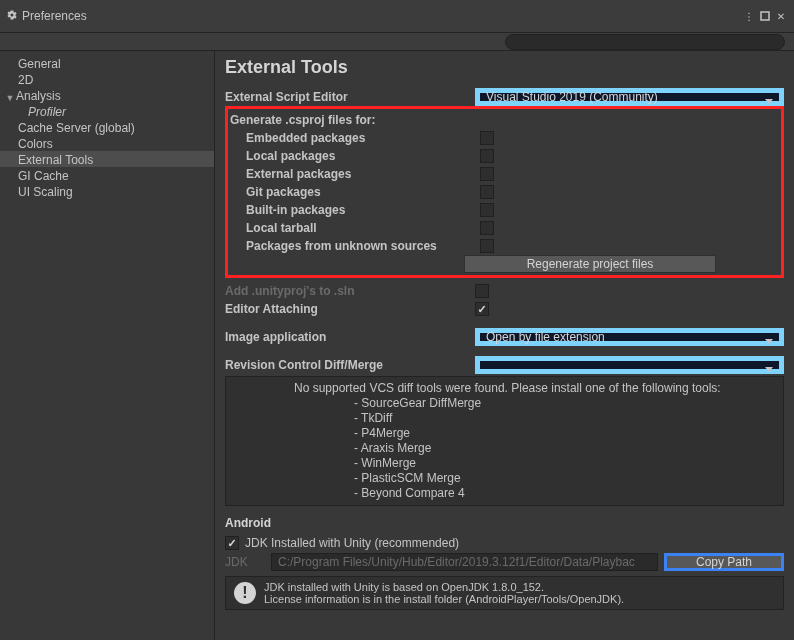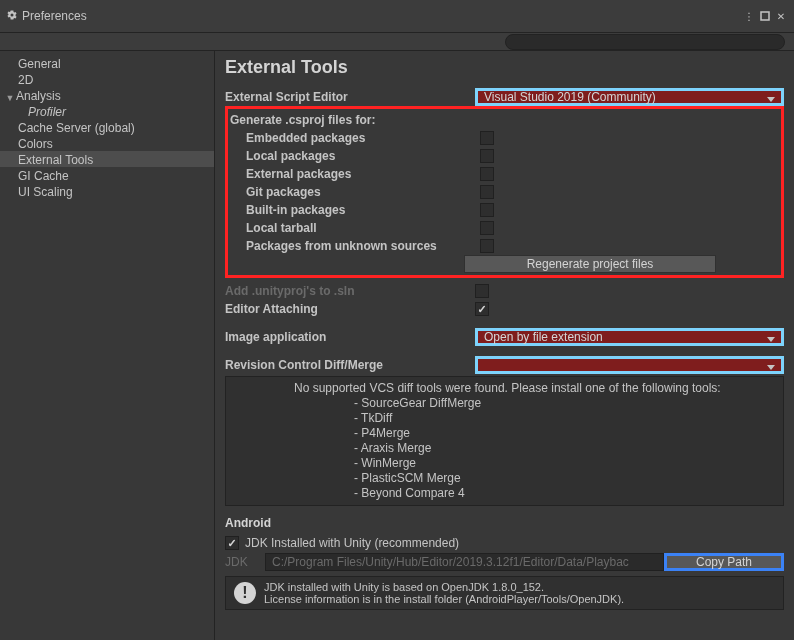"Visual Studio 2019 (Community)" .dropdown { background: #7f1d1d -> #0f172a; border: 3px solid #7dd3fc -> 5px solid #7dd3fc }
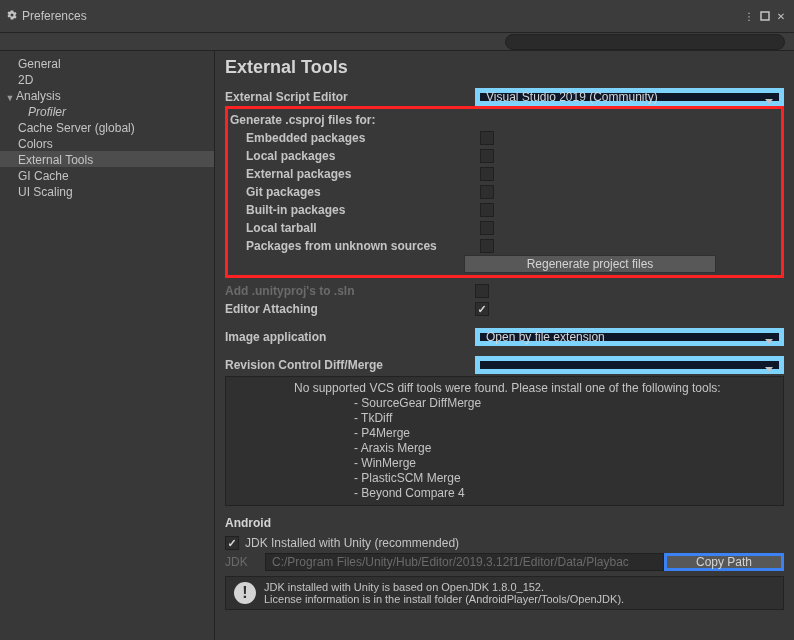"JDK" .jdk-row { gap: 0 -> 6px }
